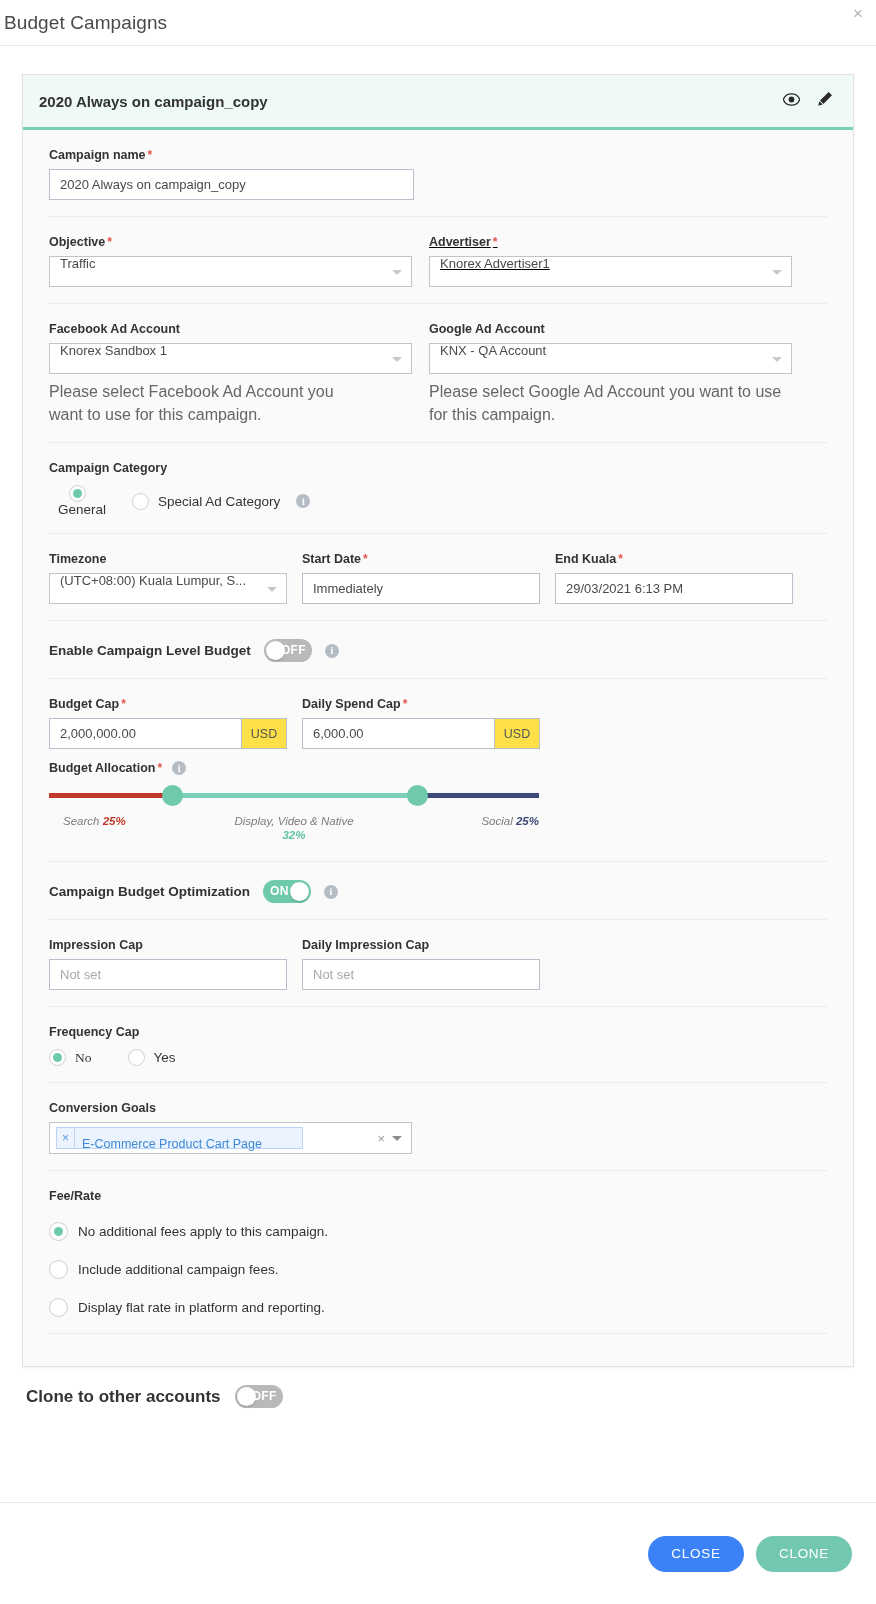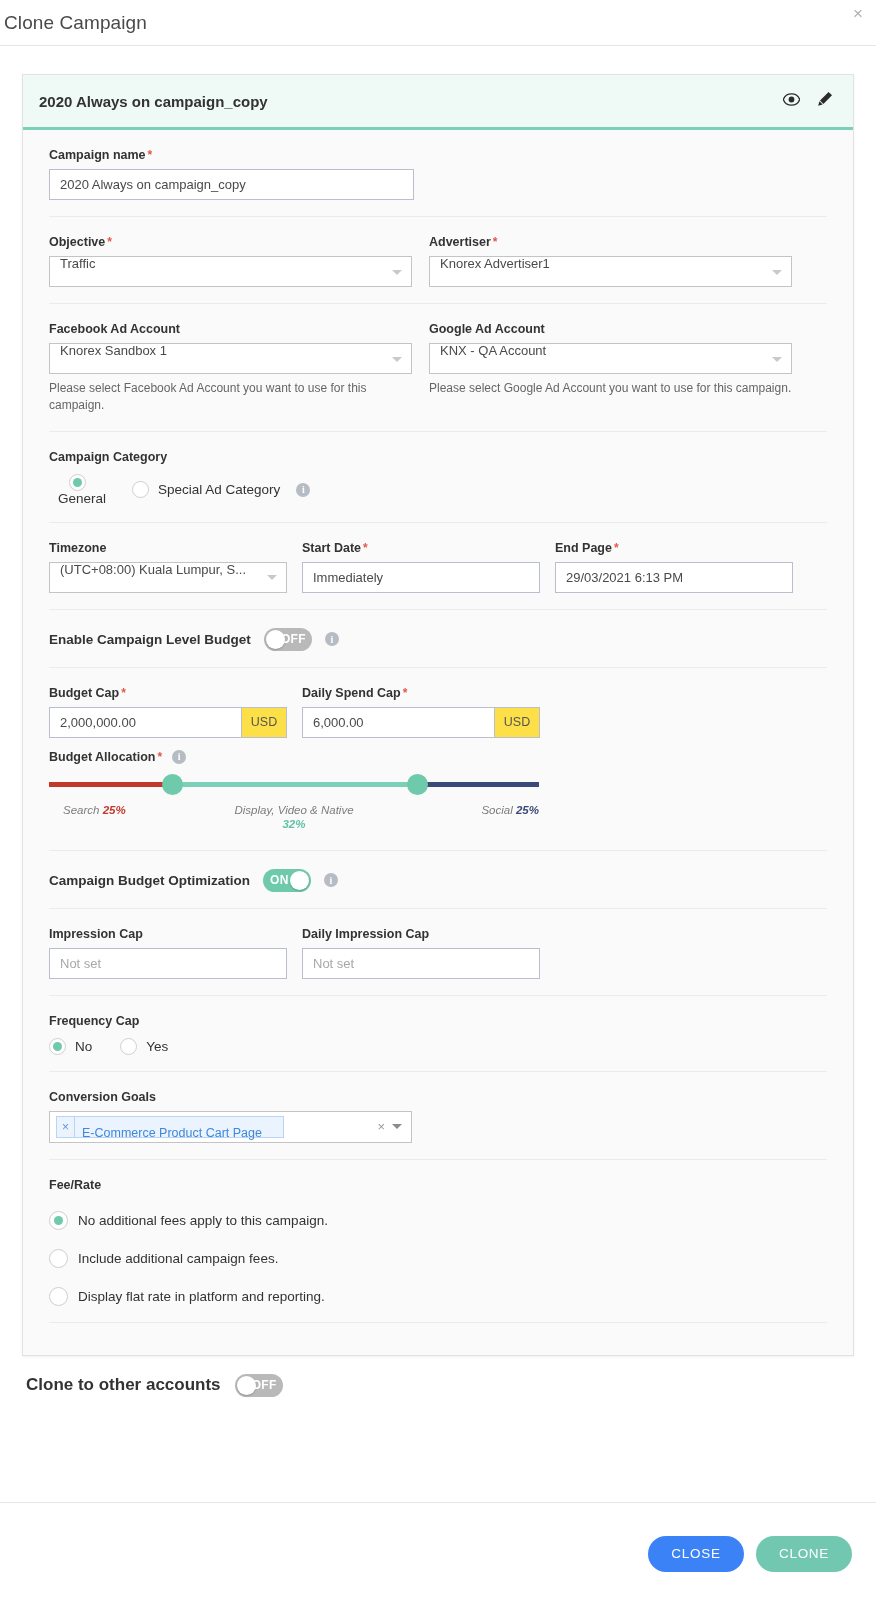"Clone Campaign" div.modal-title { text: Clone Campaign -> Budget Campaigns }
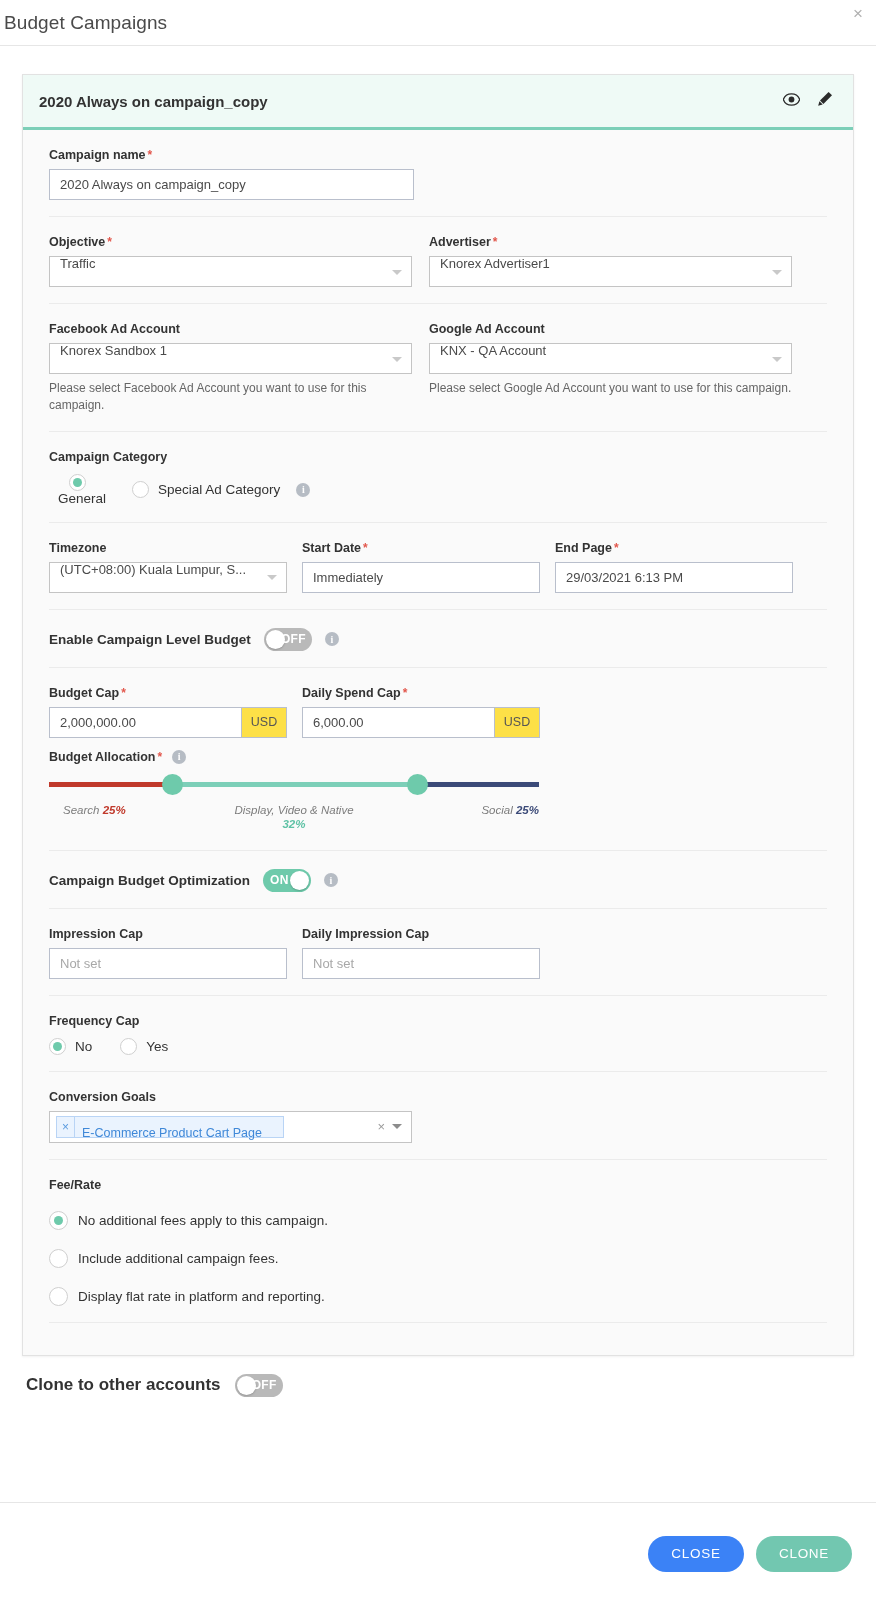"Advertiser *" div.col { text-decoration: none -> underline }
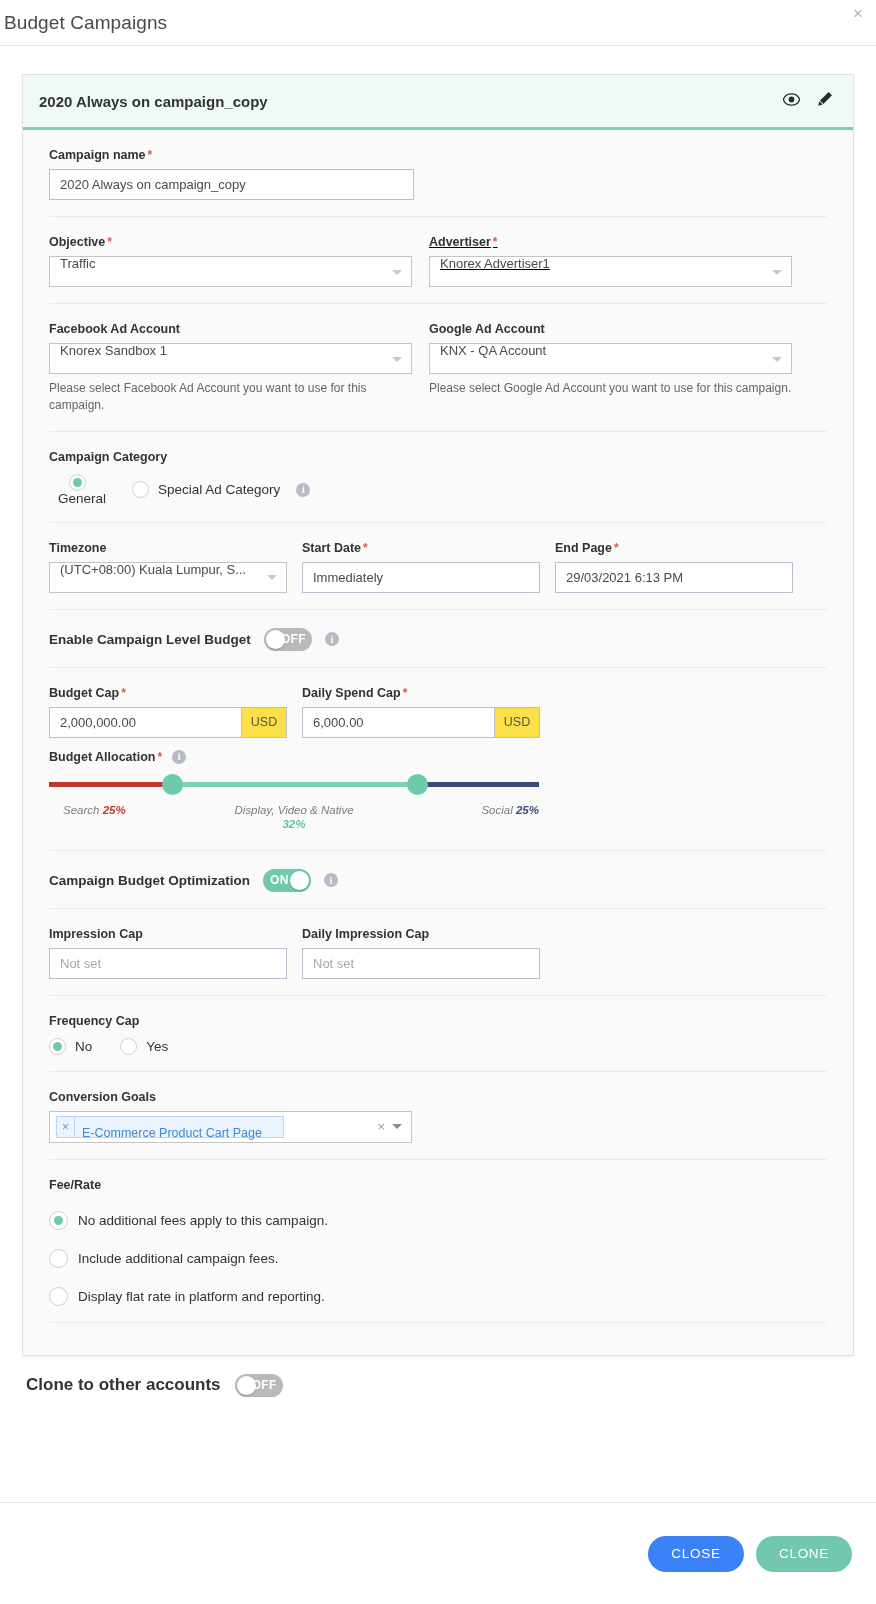"Please select Facebook Ad Account" .hint { font-size: 12px -> 16px }
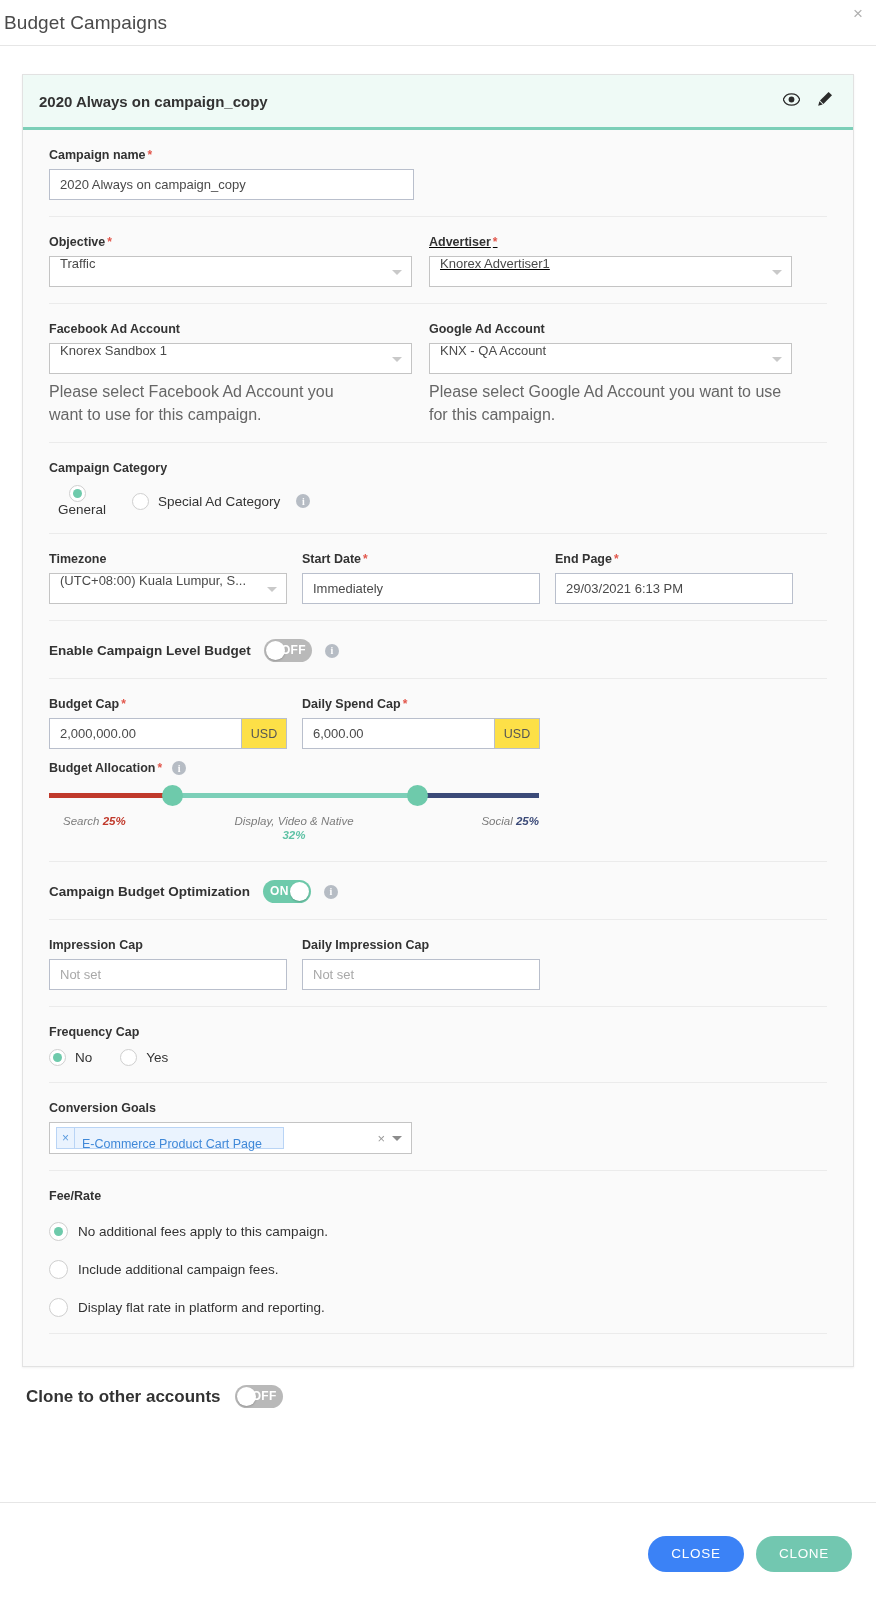"End Page" span { text: Page -> Kuala }
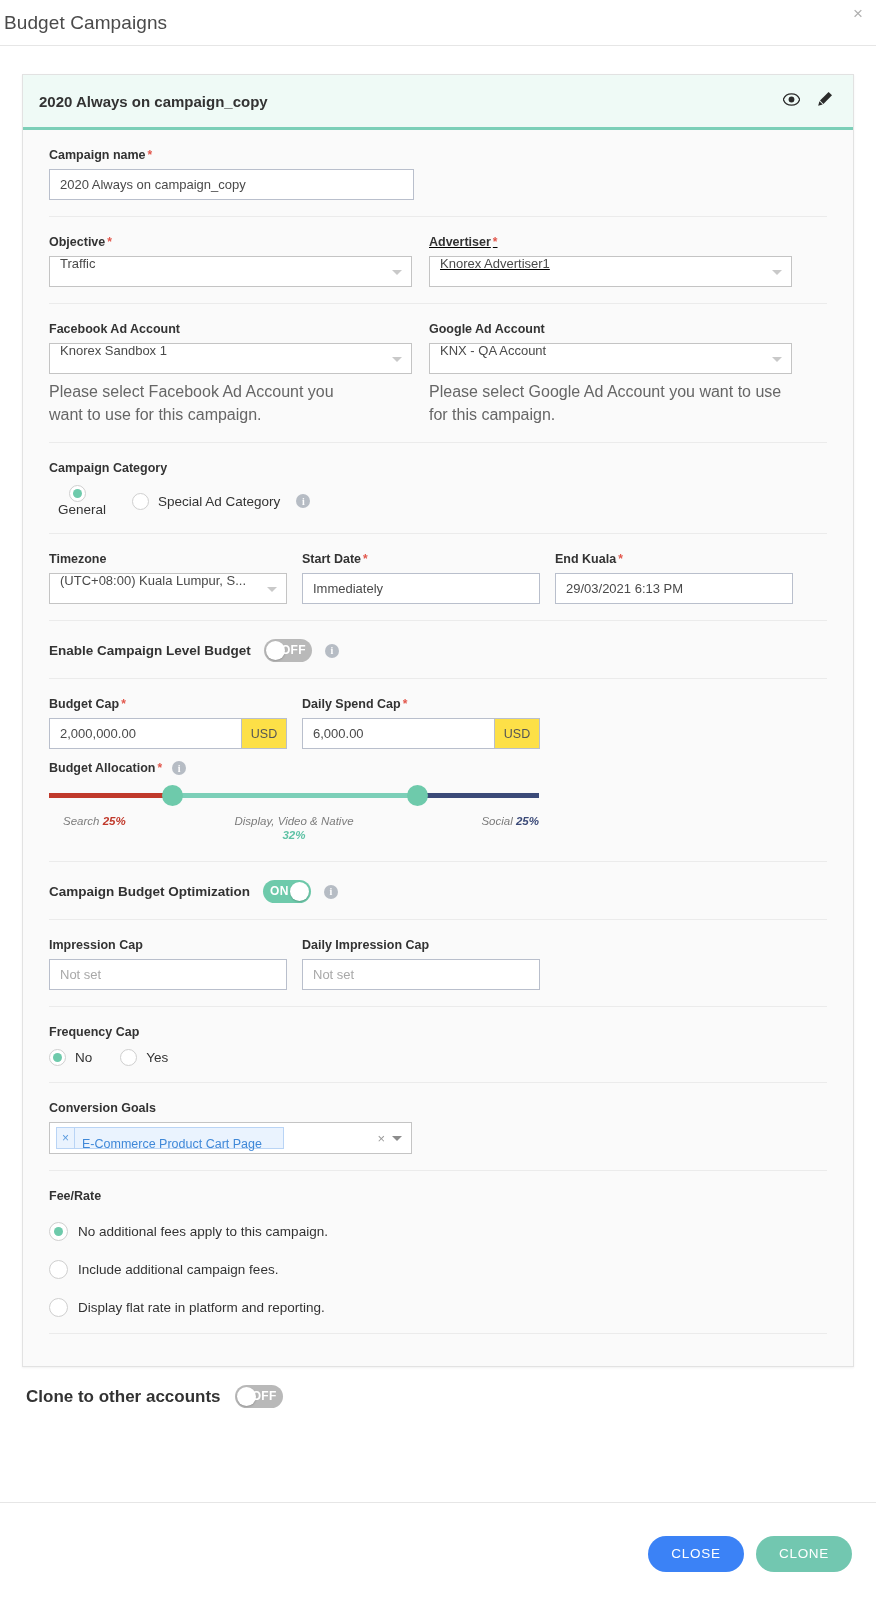"No" div.radio-opt { font-family: none -> Liberation Serif, serif; margin-right: 28px -> 36px }
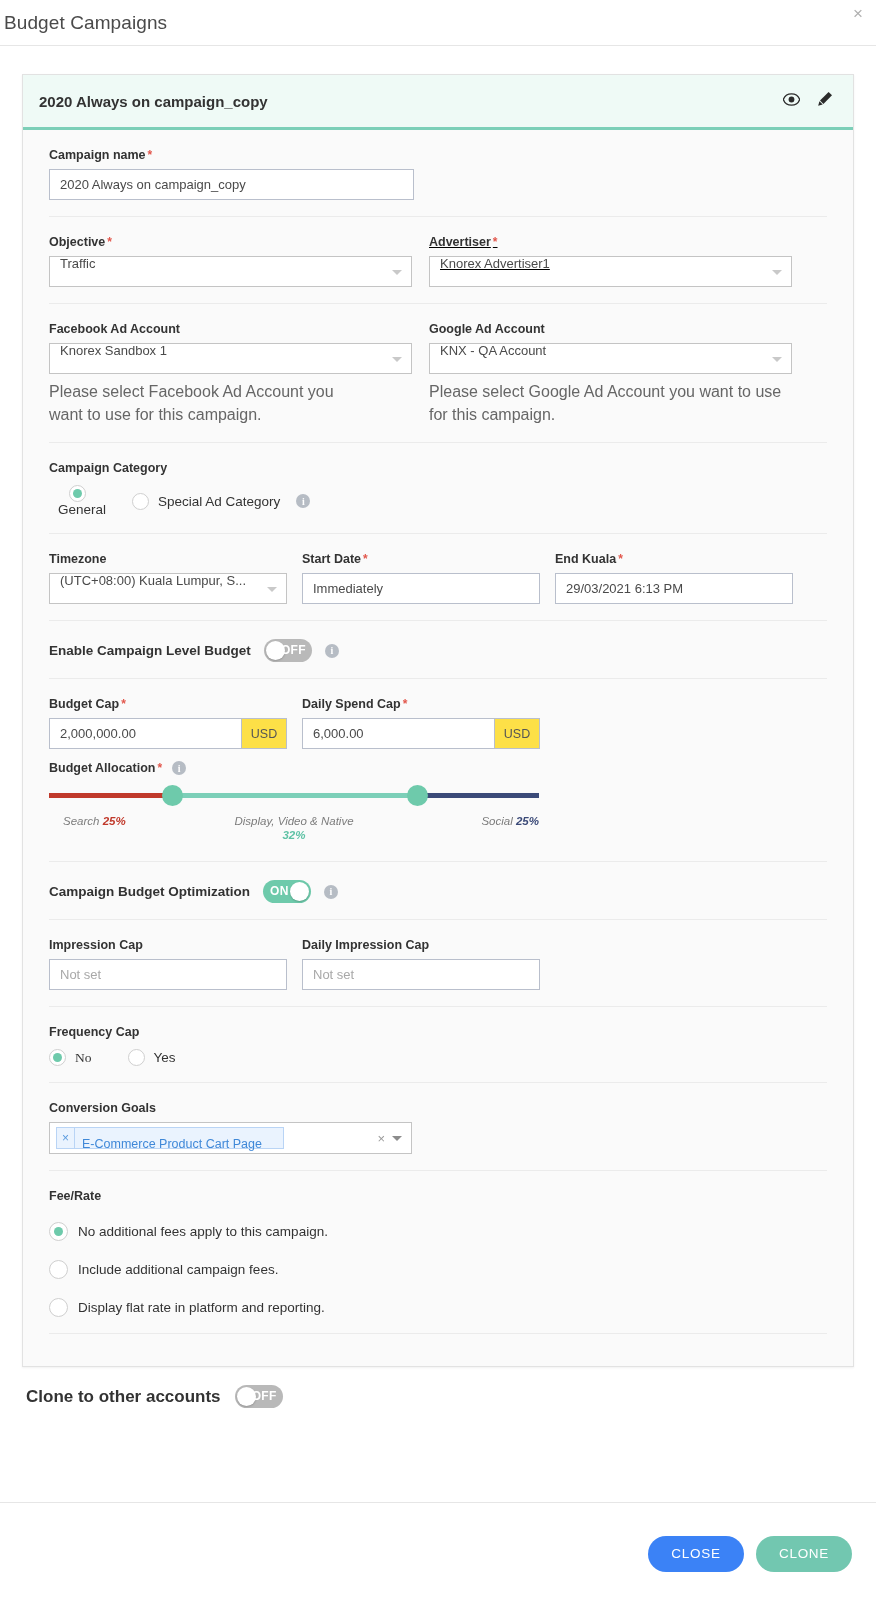"E-Commerce Product Cart Page" .tag .tag-text { padding: 0 21px 0 7px -> 0 40px 0 7px }
